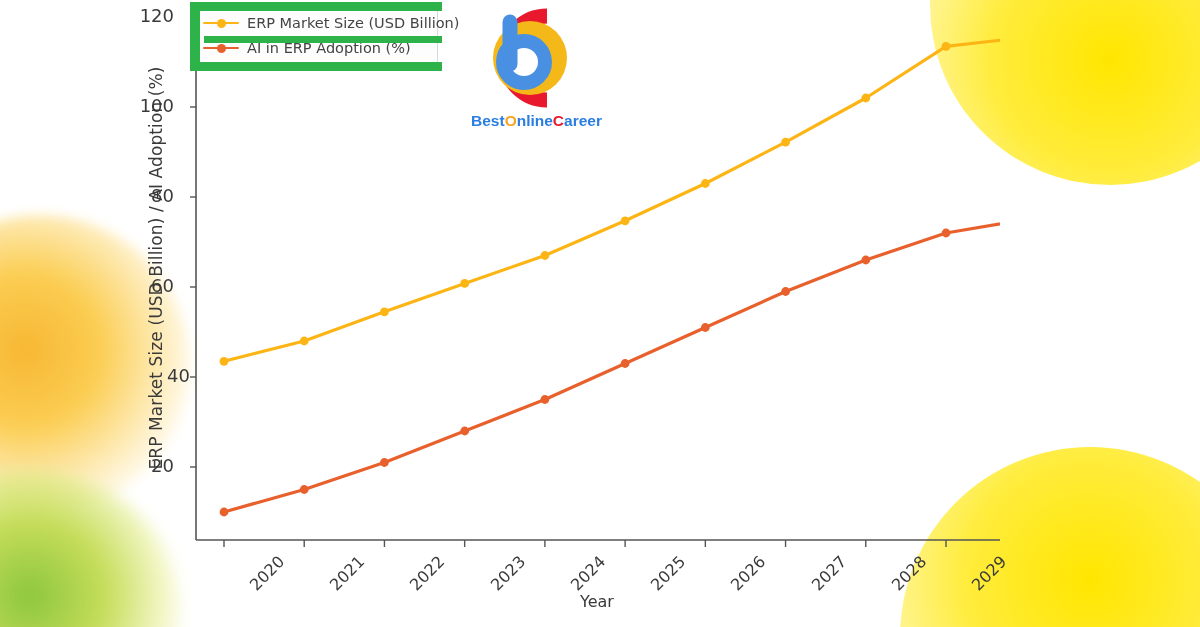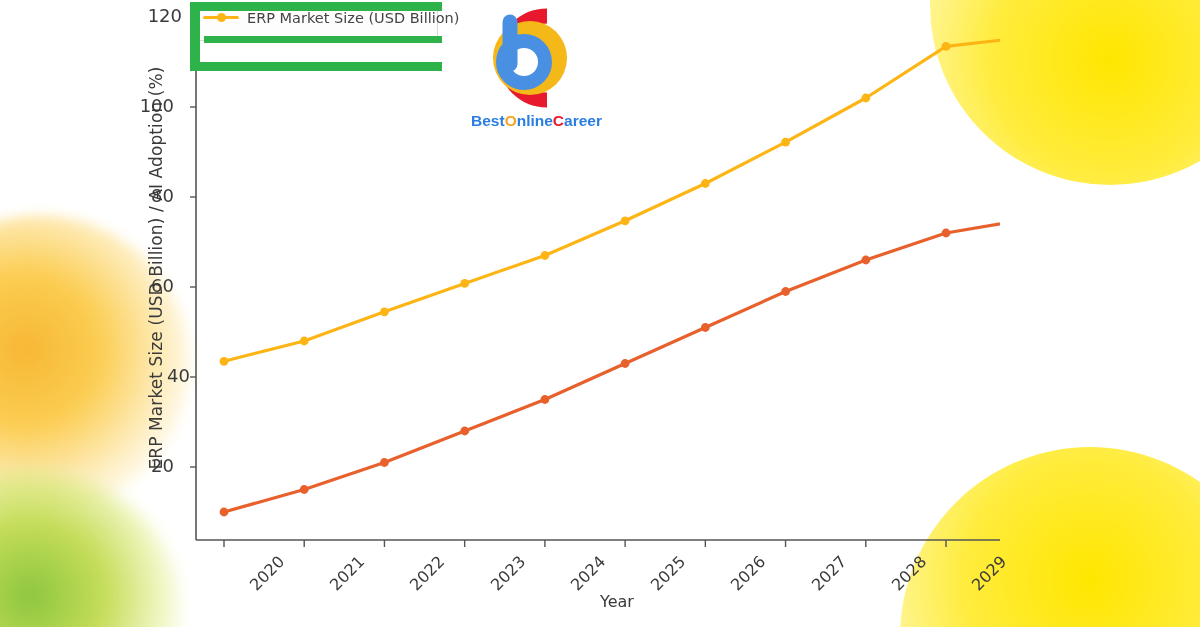"120" div.tick-label-y { margin-left: 8px -> none }
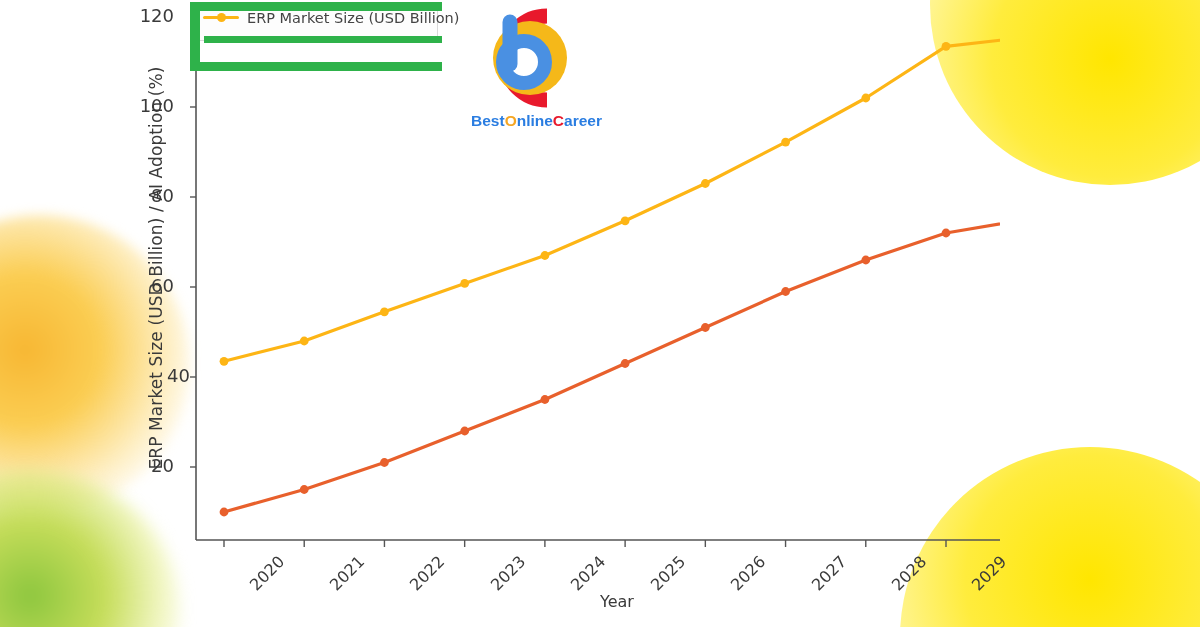"ERP Market Size (USD Billion)" .legend-row { align-items: none -> center }
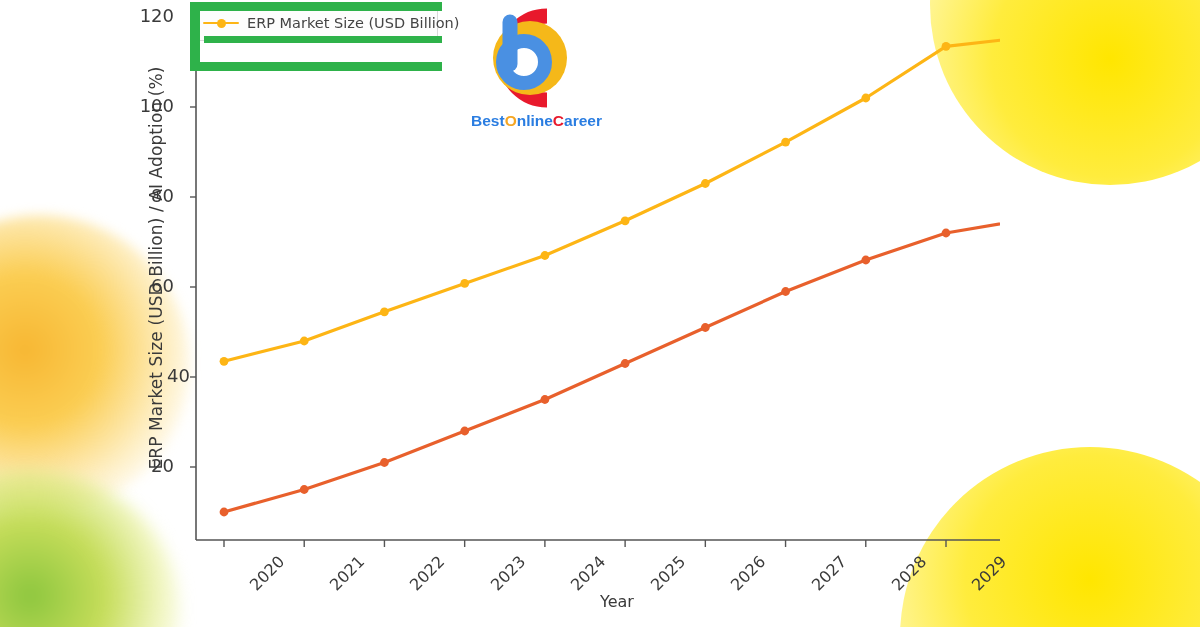"AI in ERP Adoption (%)" div.legend-row { html: none -> <div> <span> <span></span> <span></span> </span> <span>AI in ERP Adoption (%)</span> </div> }
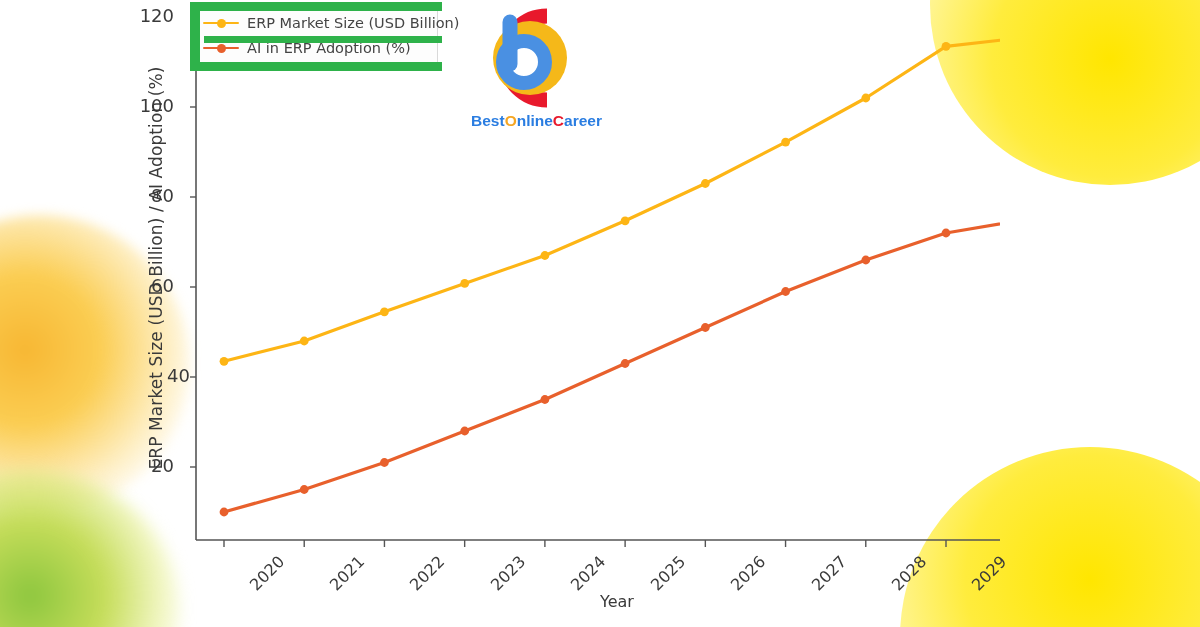"Year" #x-axis-title { margin-left: 20px -> none }
